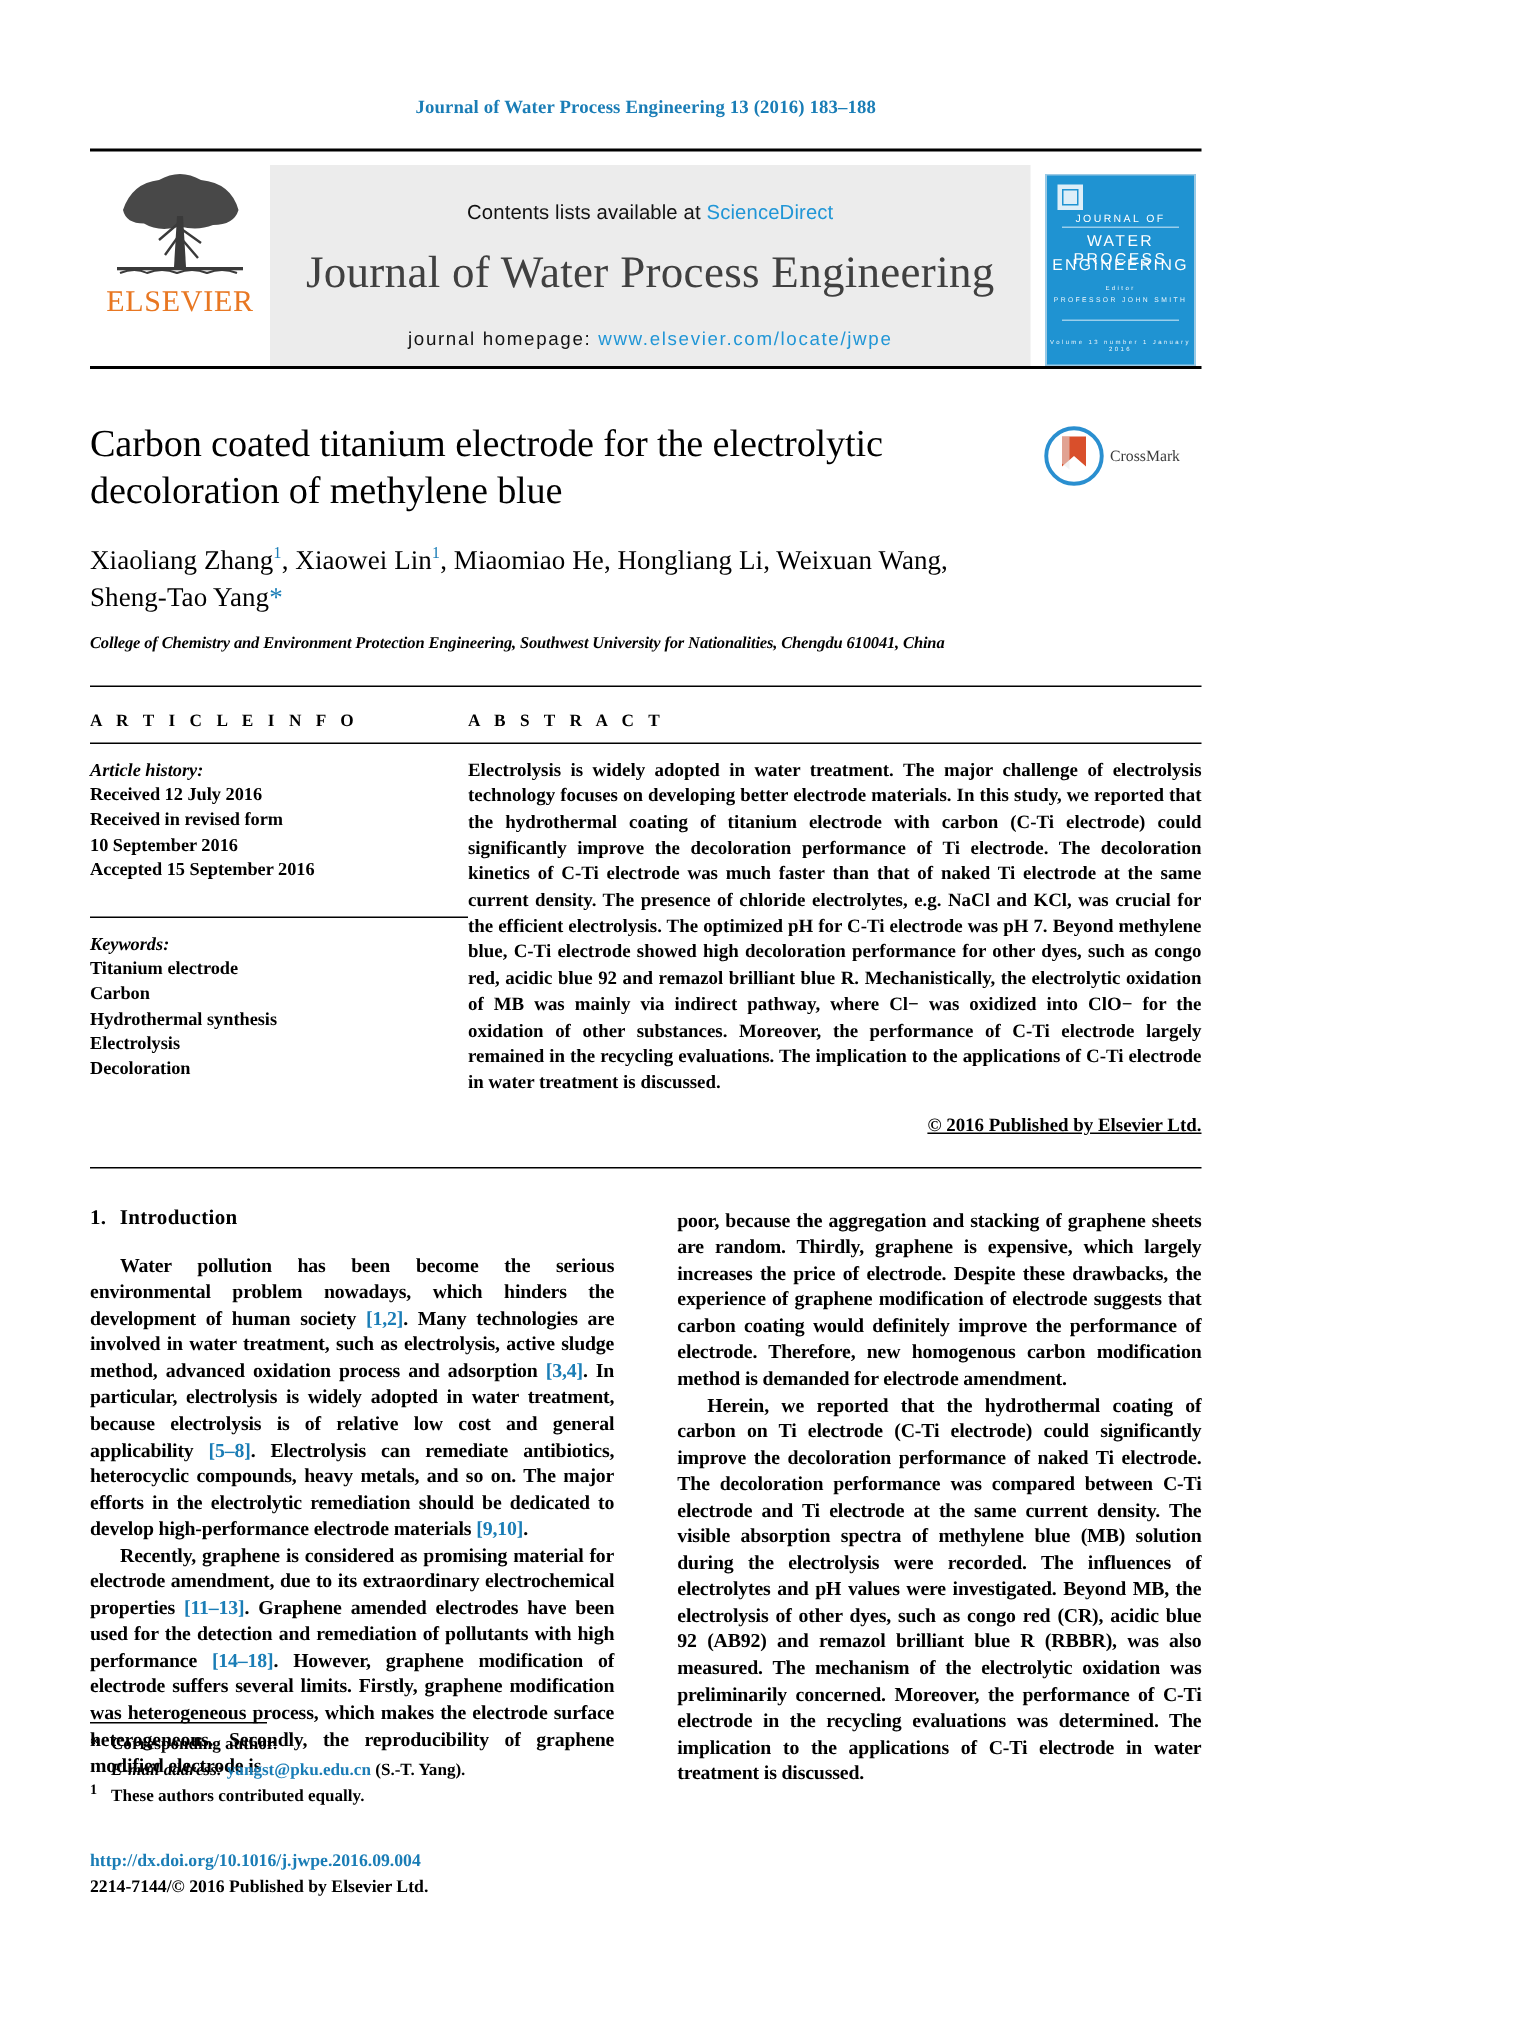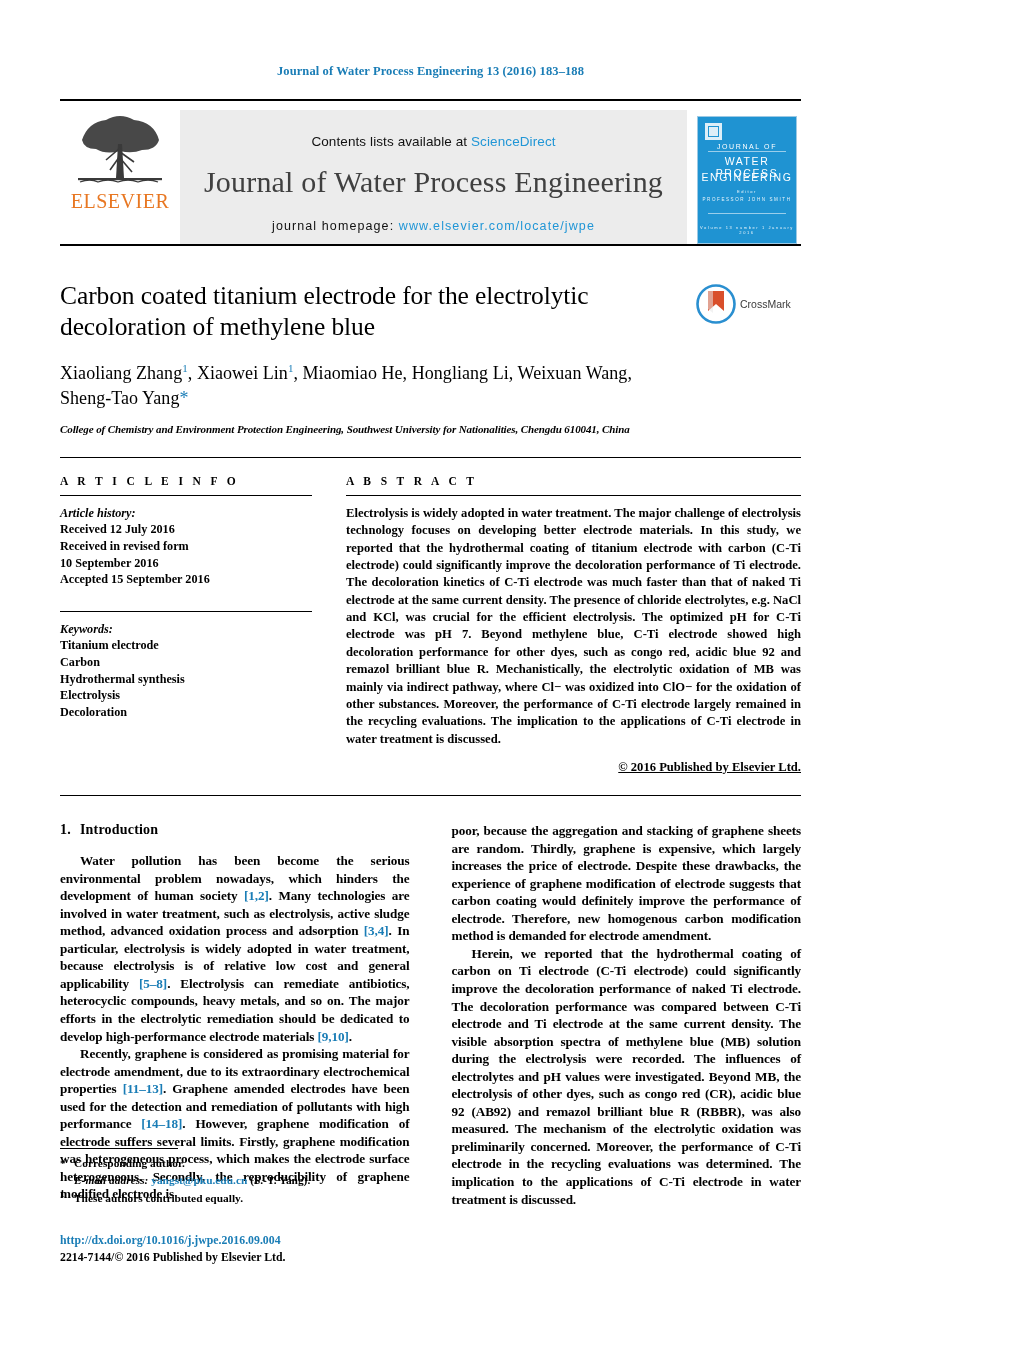"CrossMark" .cm-label { font-family: Liberation Sans, sans-serif -> Liberation Serif, serif }
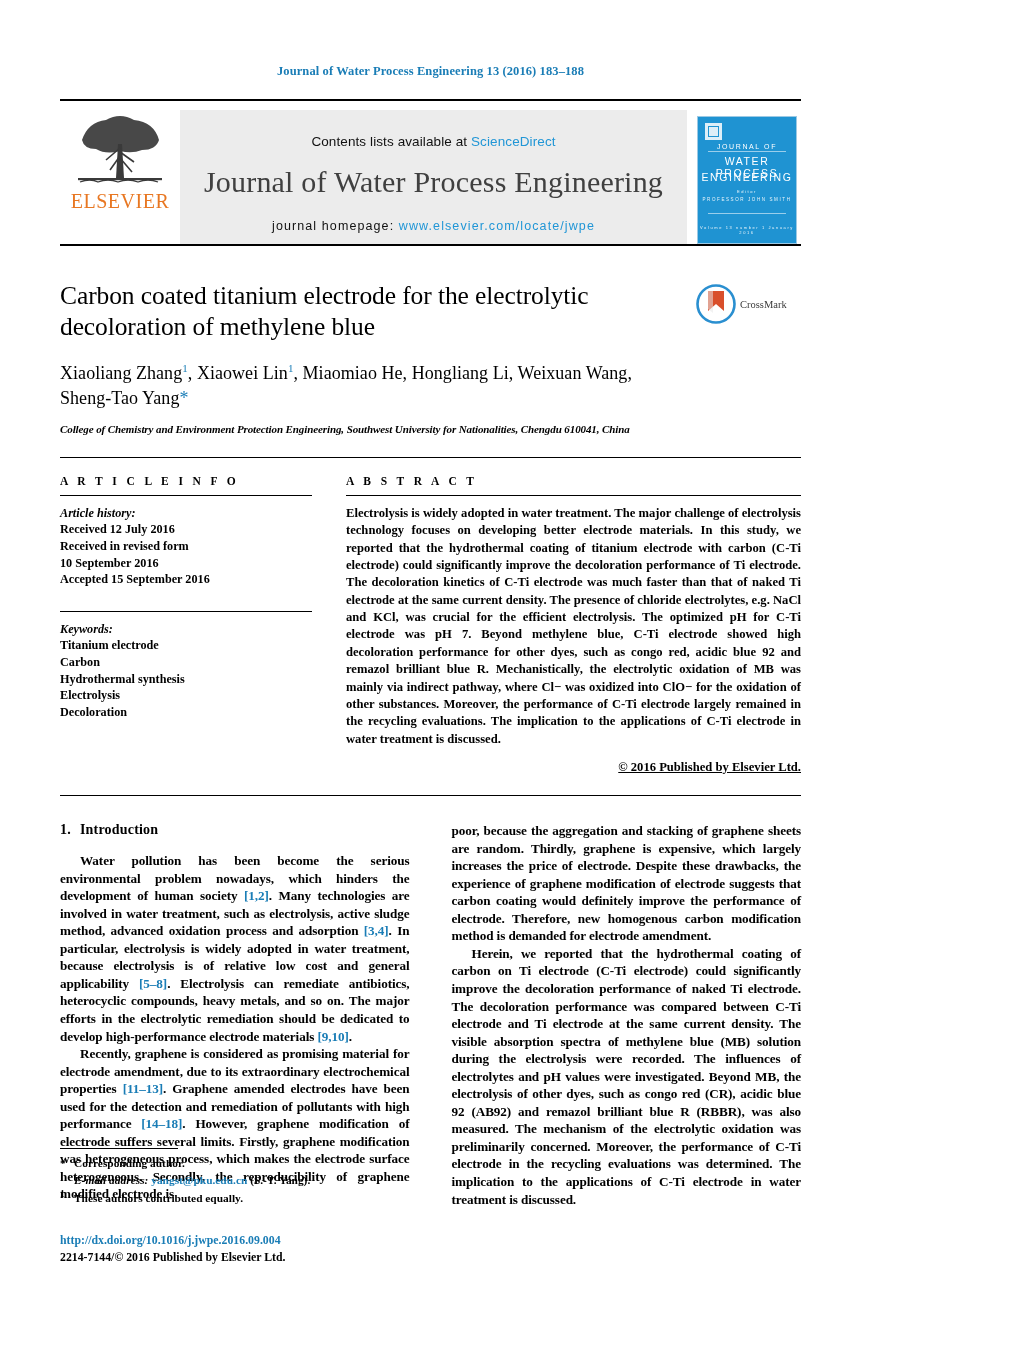"A R T I C" .info-row { gap: 34px -> none }
